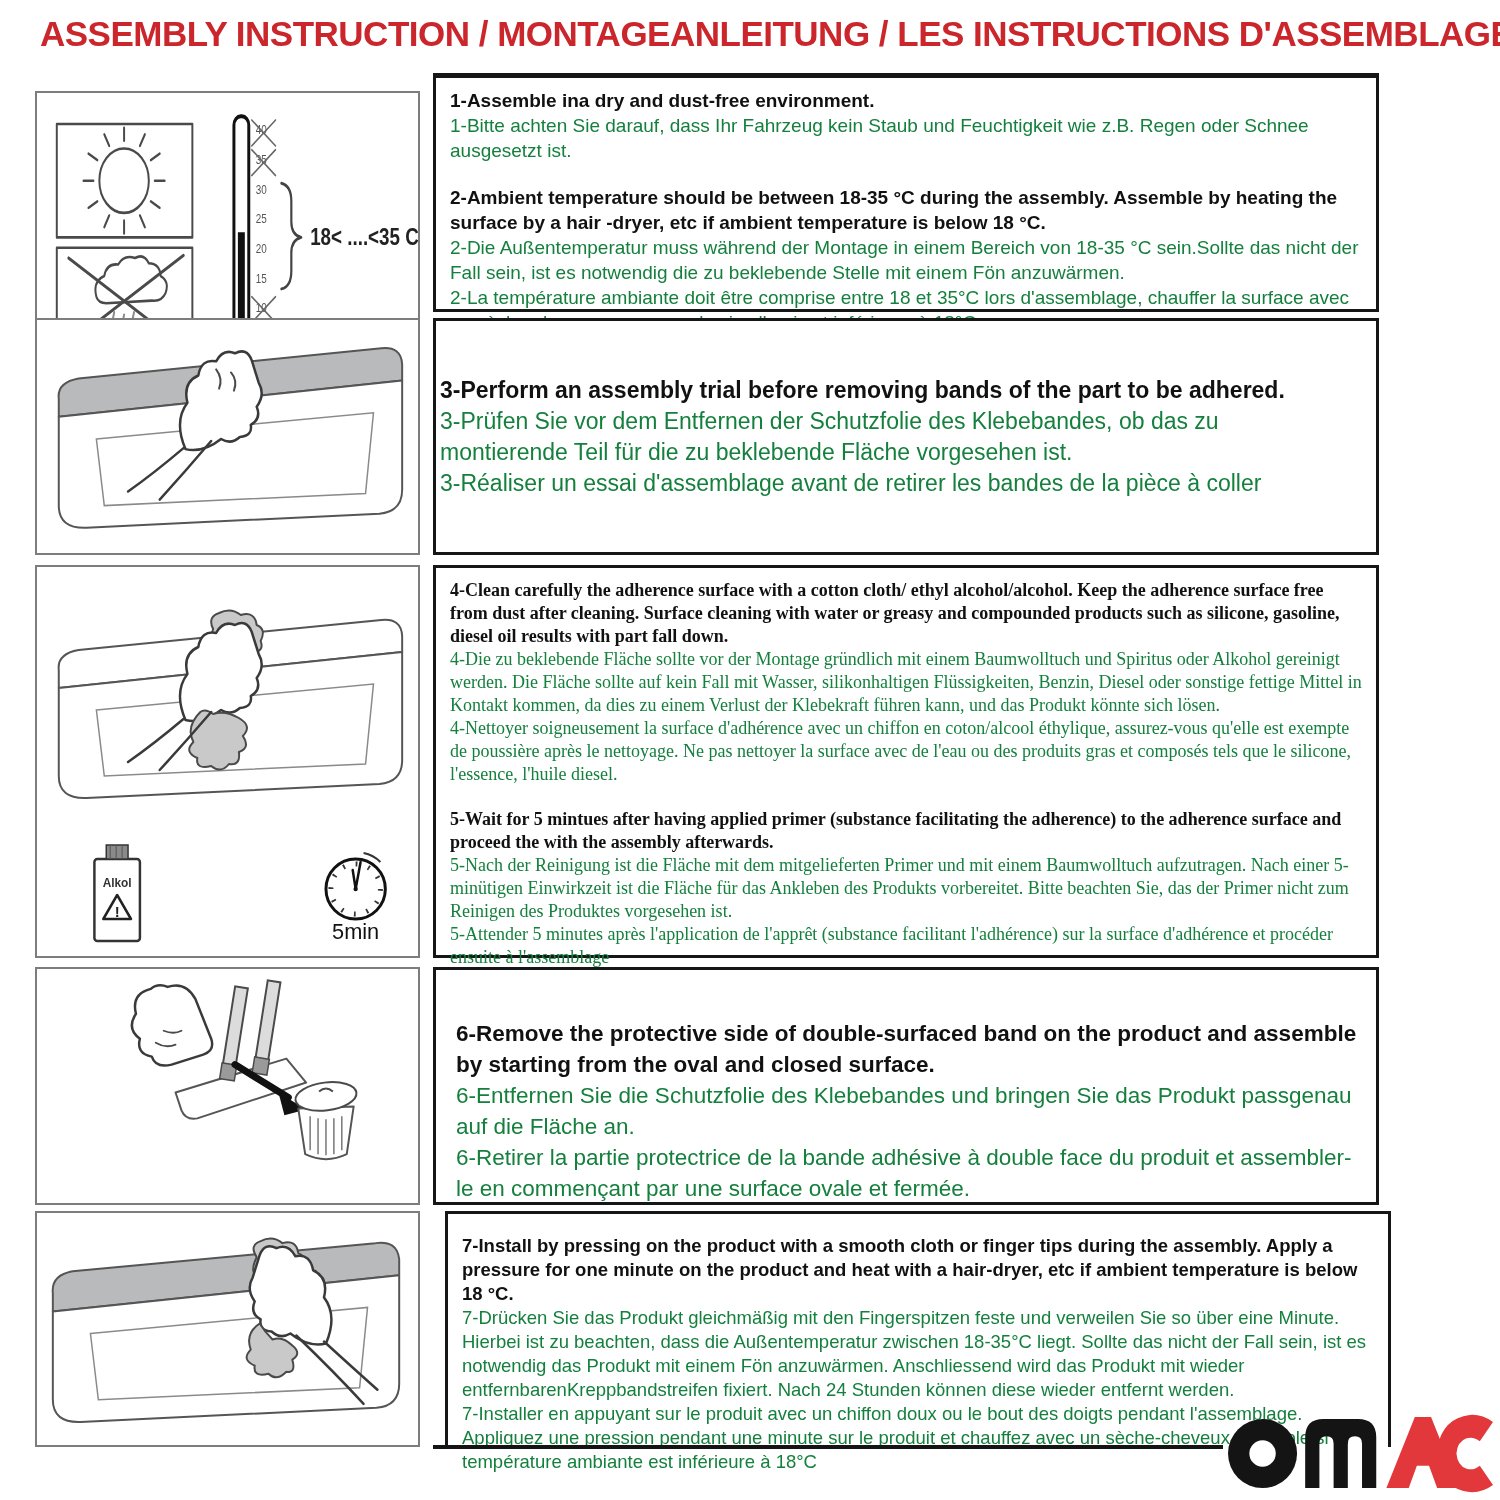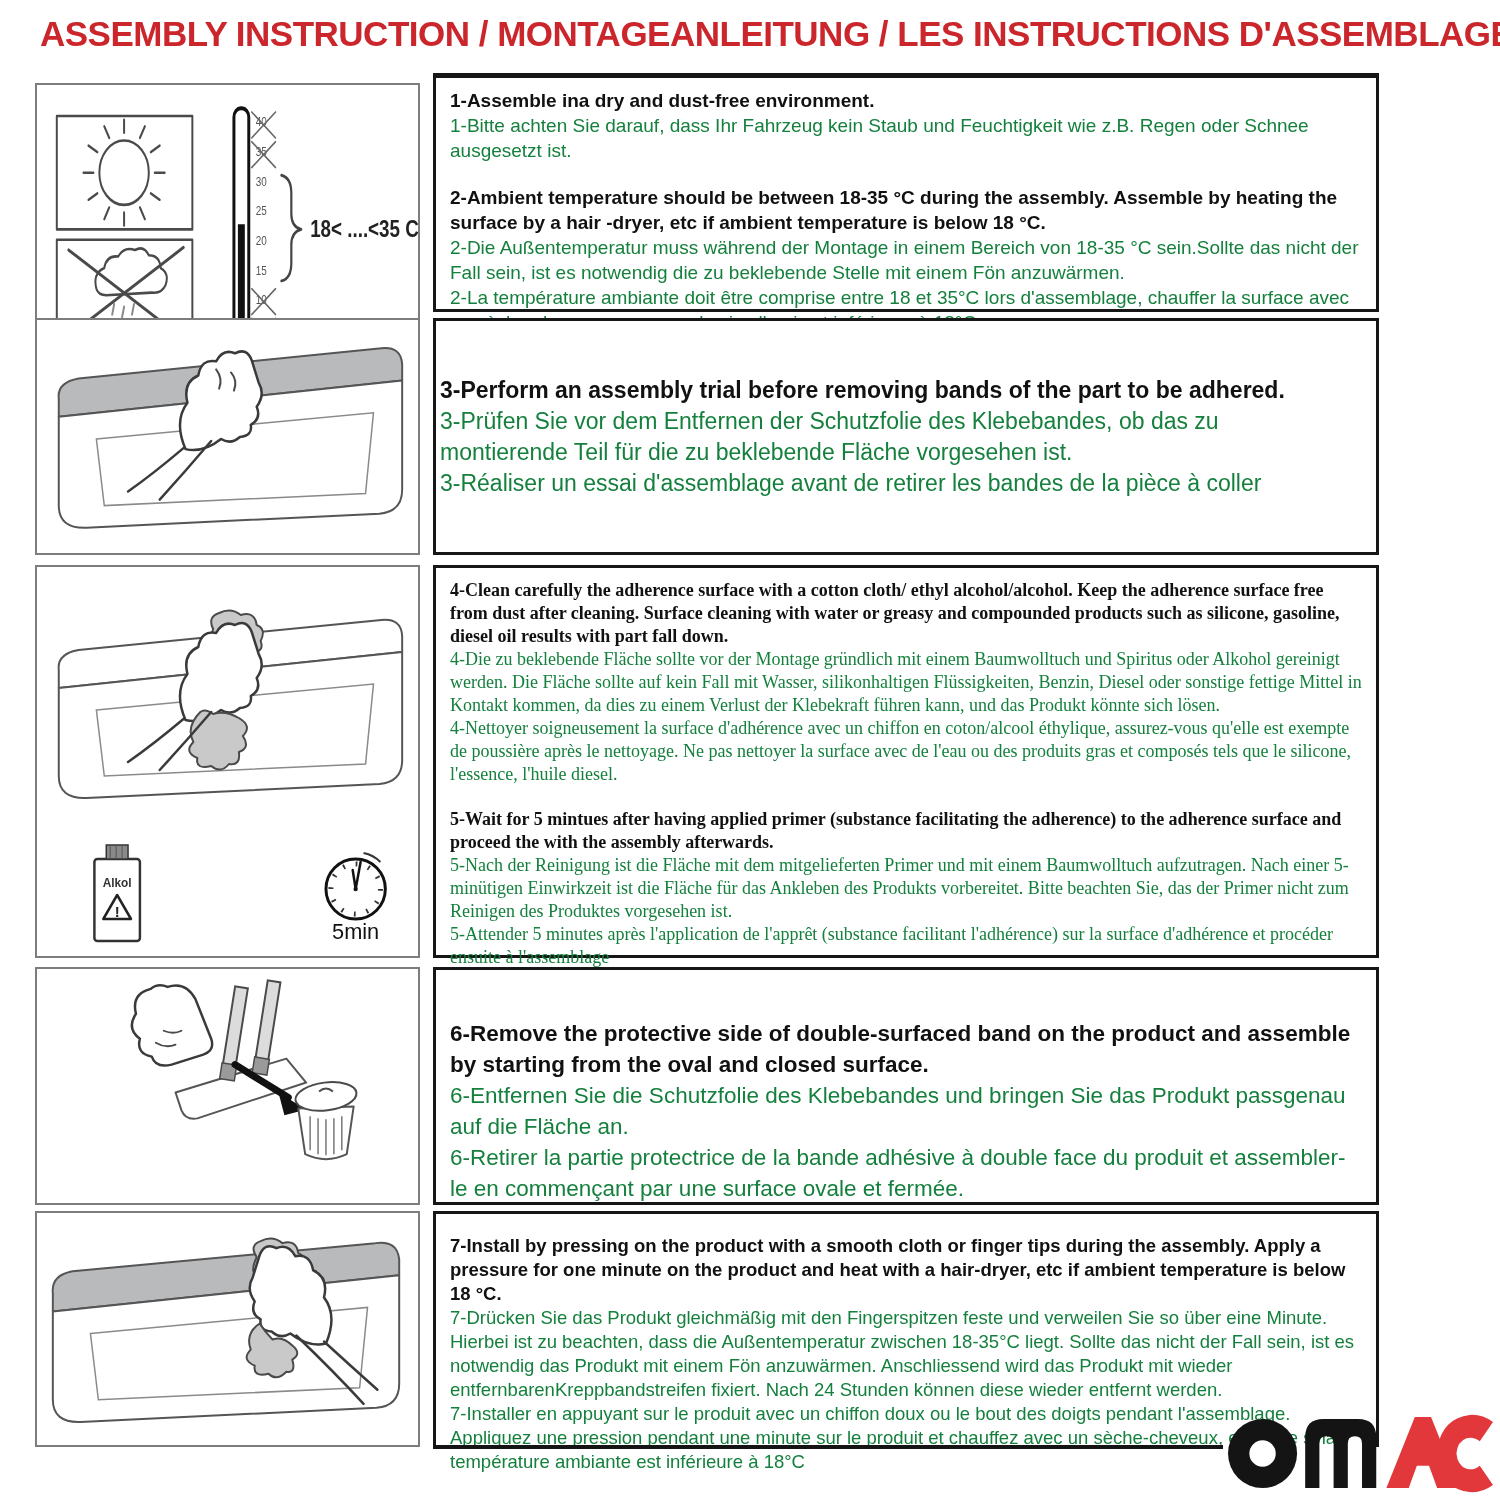"40" div.illus-box { top: 10px -> 18px }
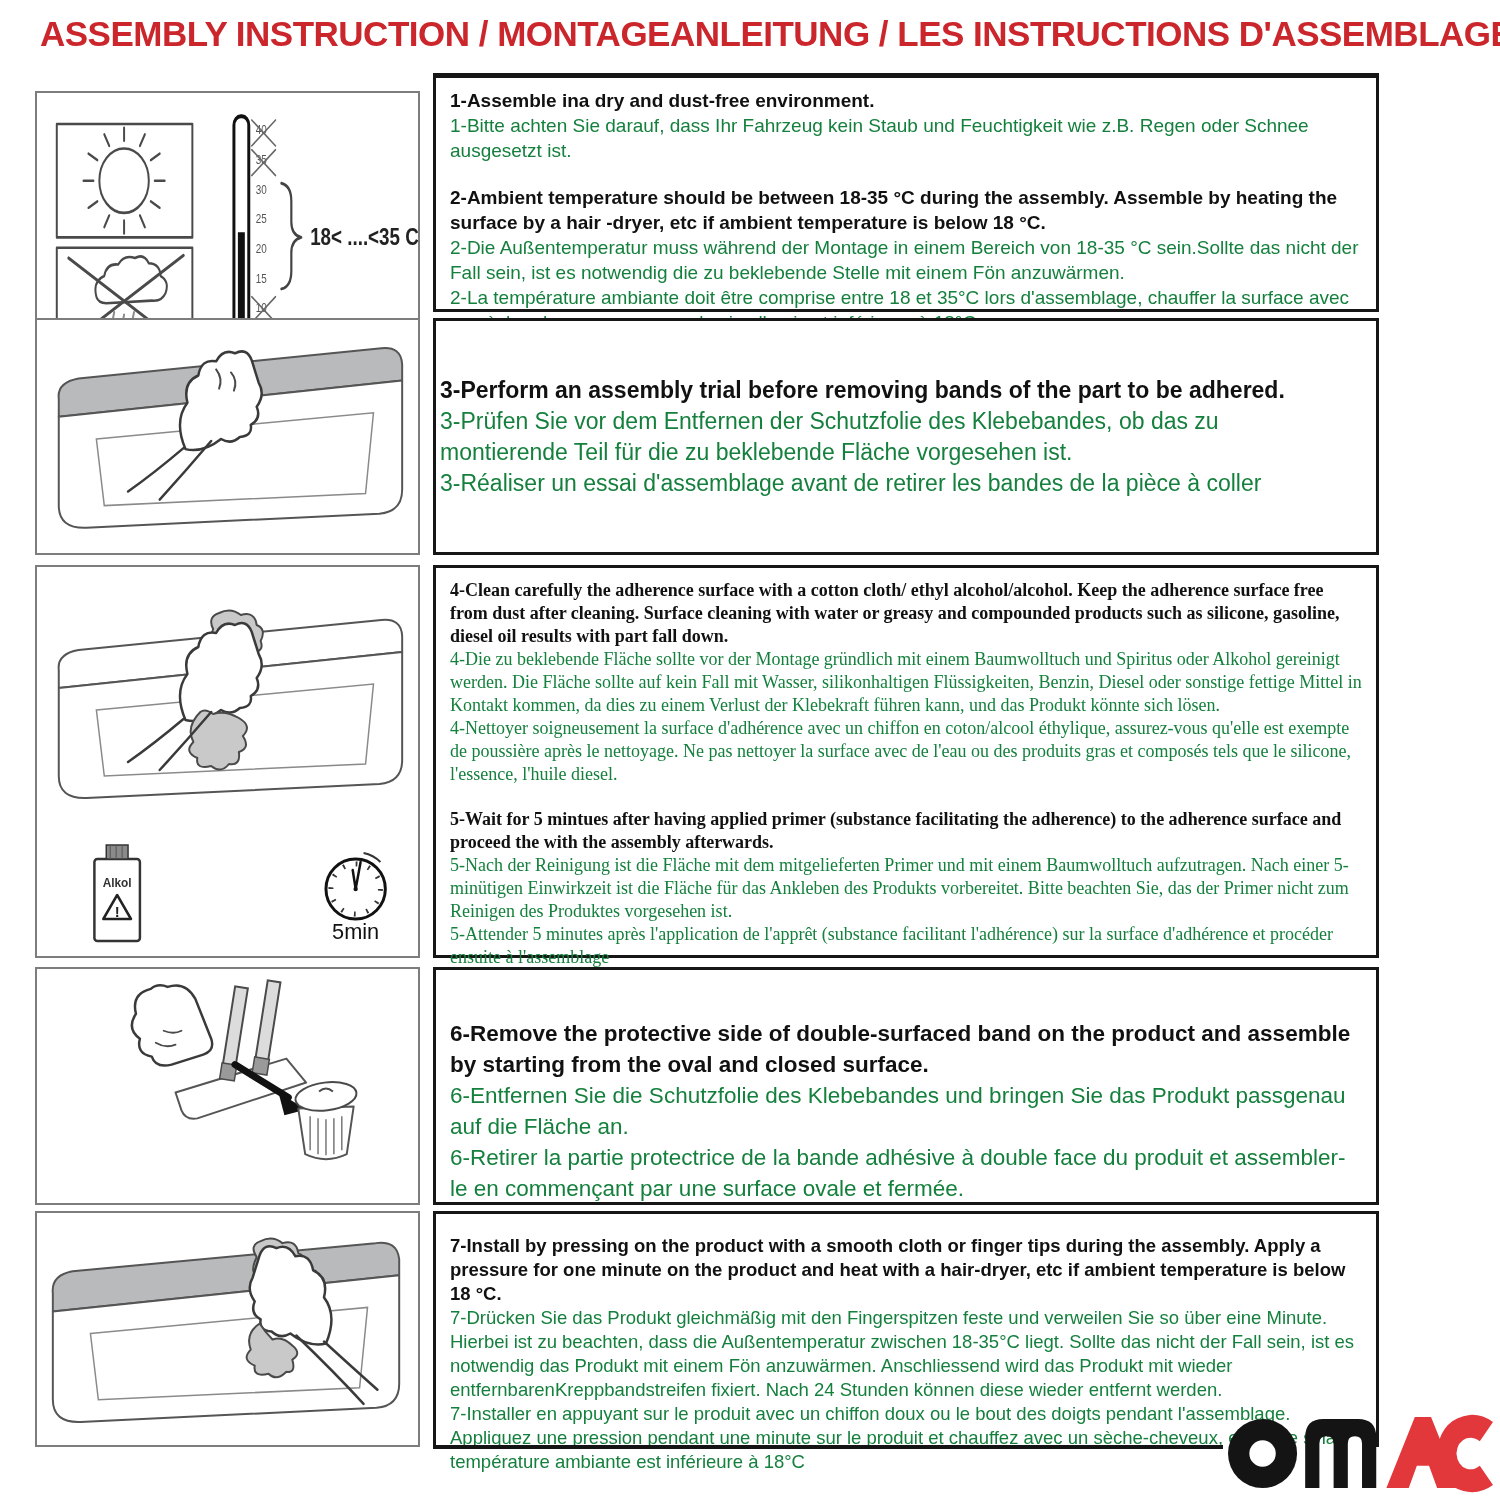"6-Remove the protective side of" .s4 { padding: 48px 16px 10px 14px -> 48px 16px 10px 20px }
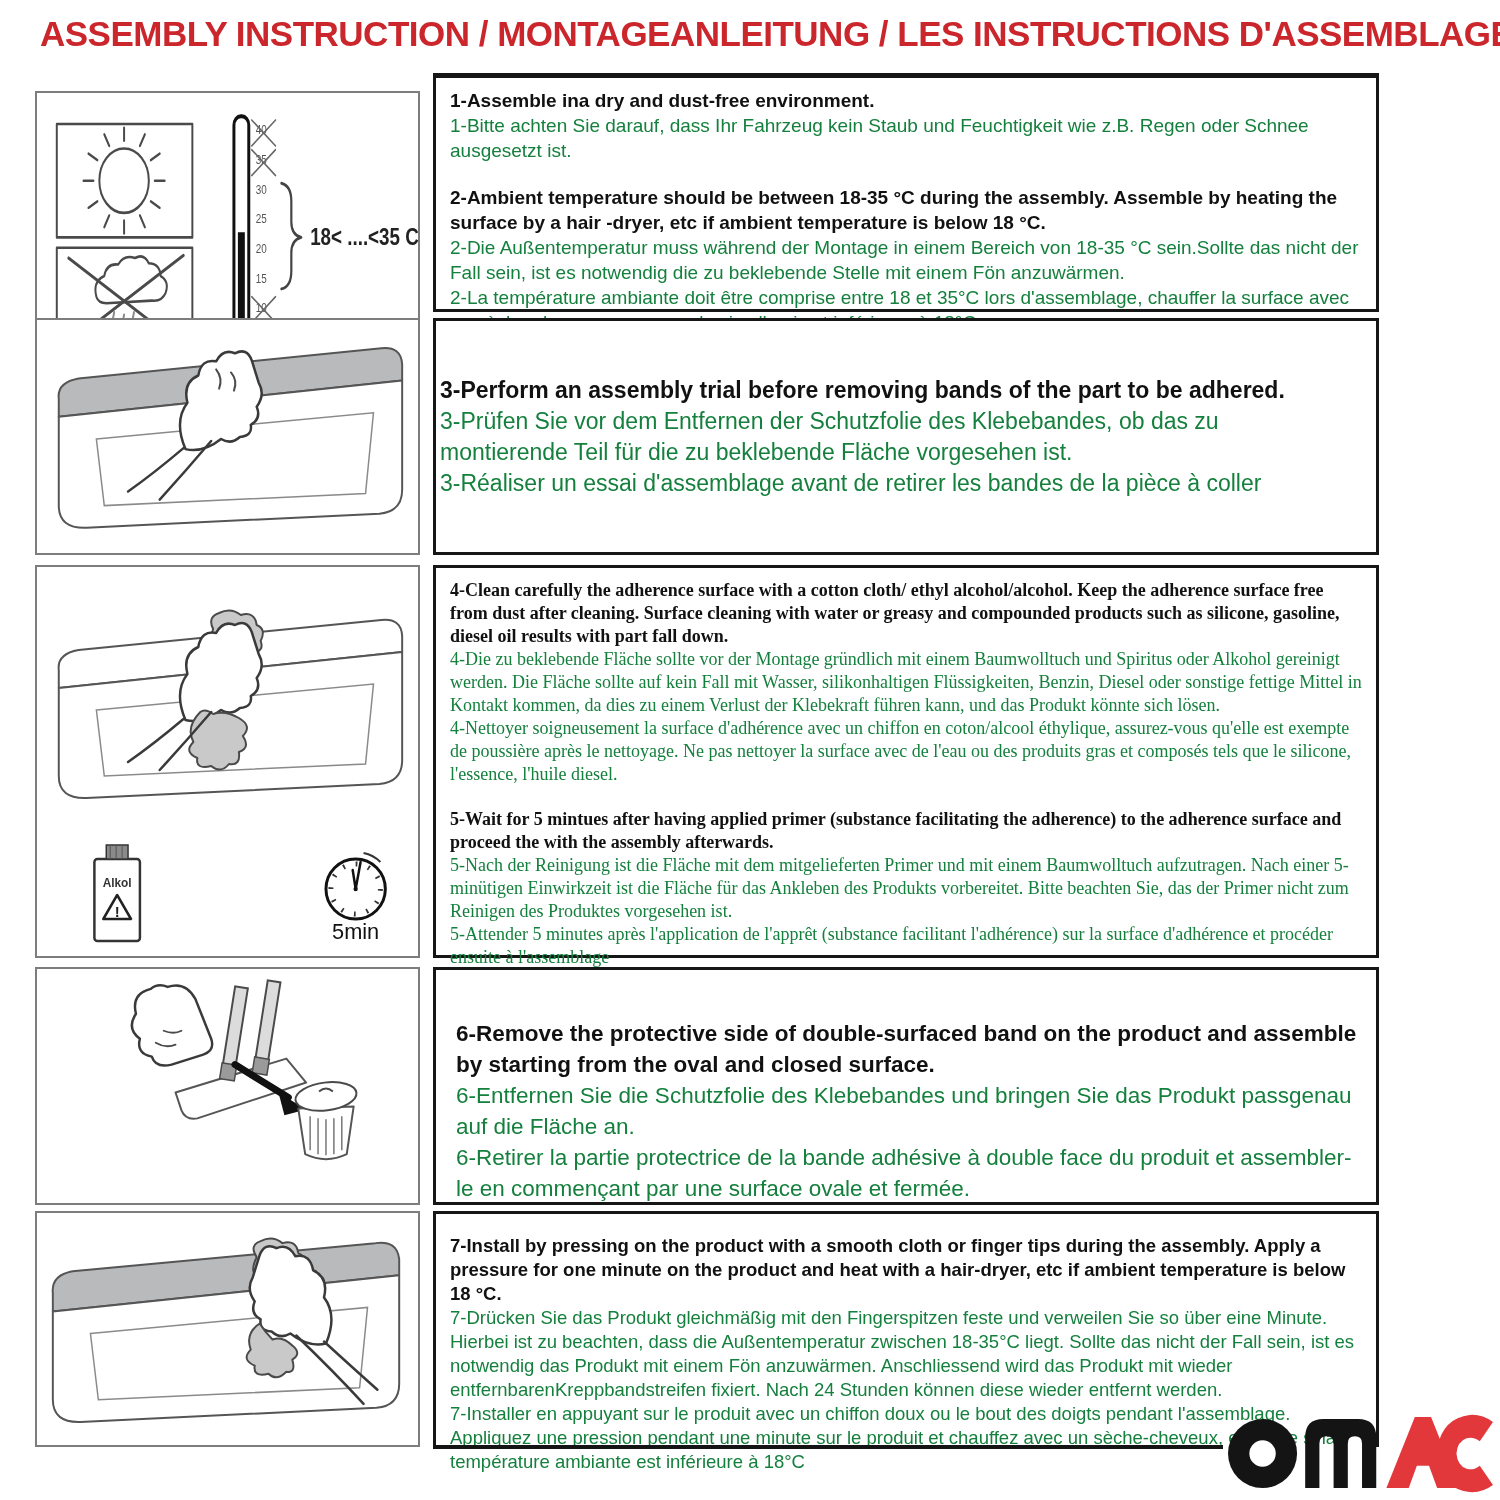"7-Install by pressing on the" div.text-box { margin-left: none -> 12px }
